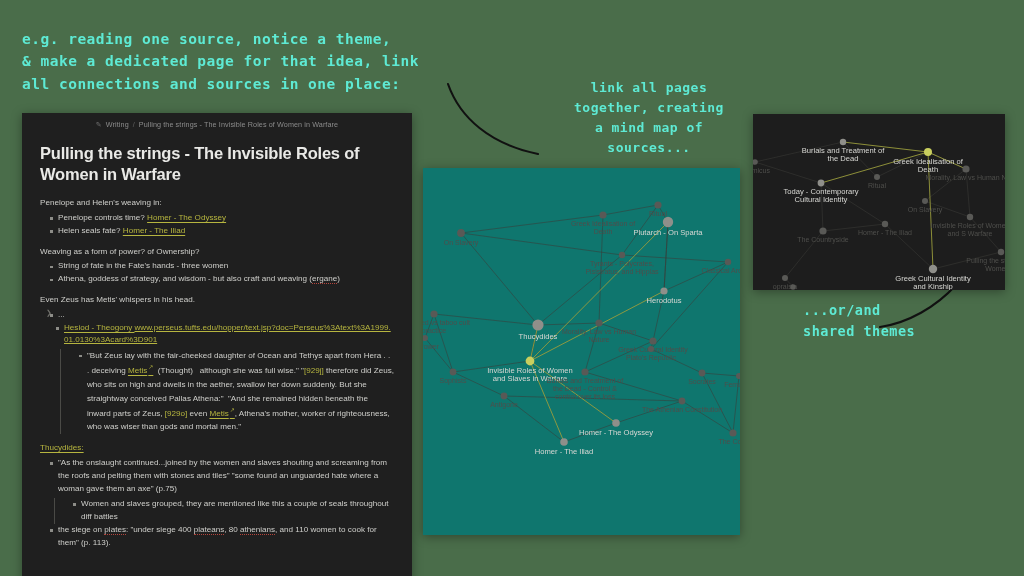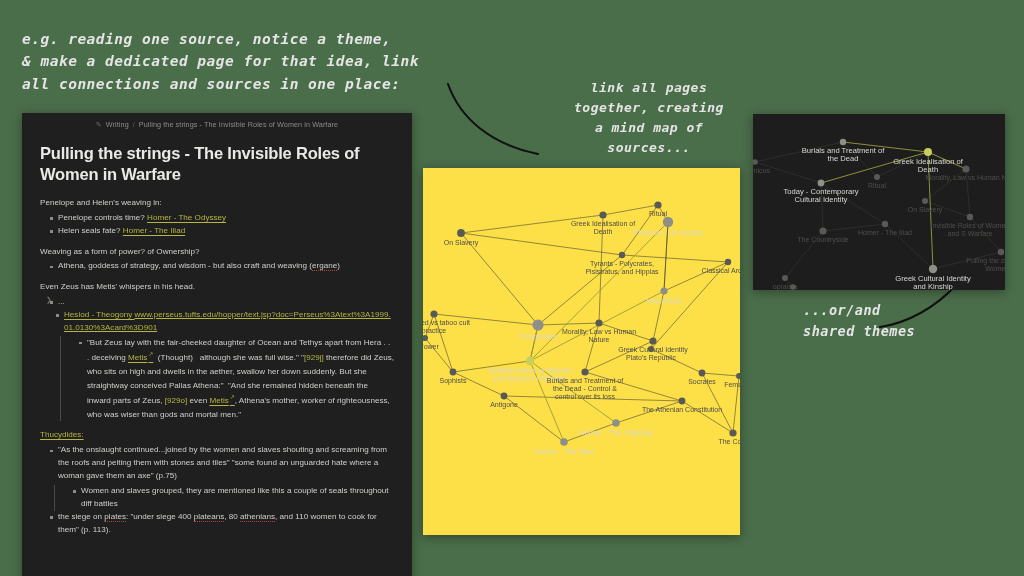"e.g. reading one source, notice" .annot { color: #e5e5e5 -> #5eead4; font-style: italic -> none }
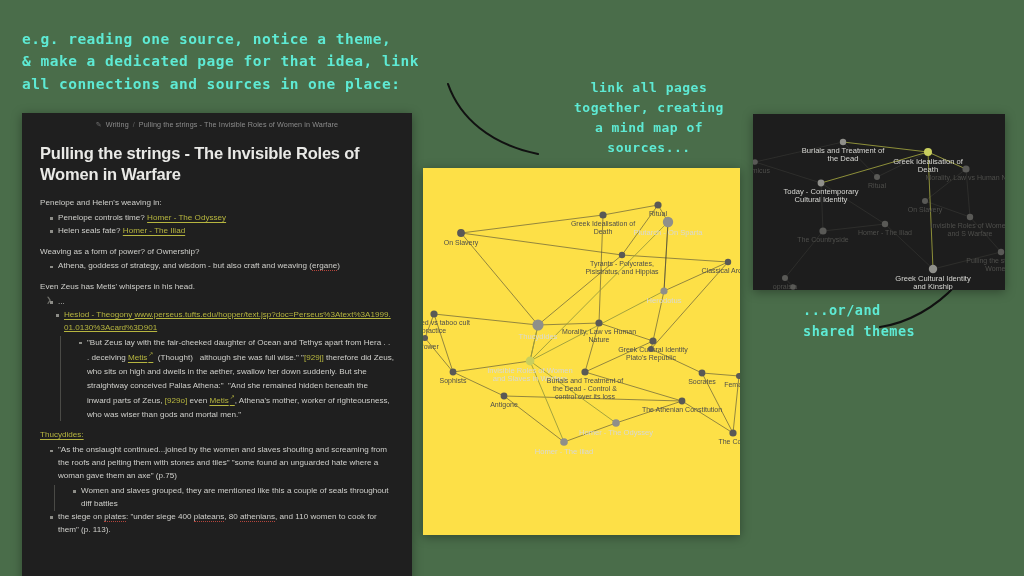"Plutarch - On Sparta" #graph-panel { background: #fde047 -> #0f766e }
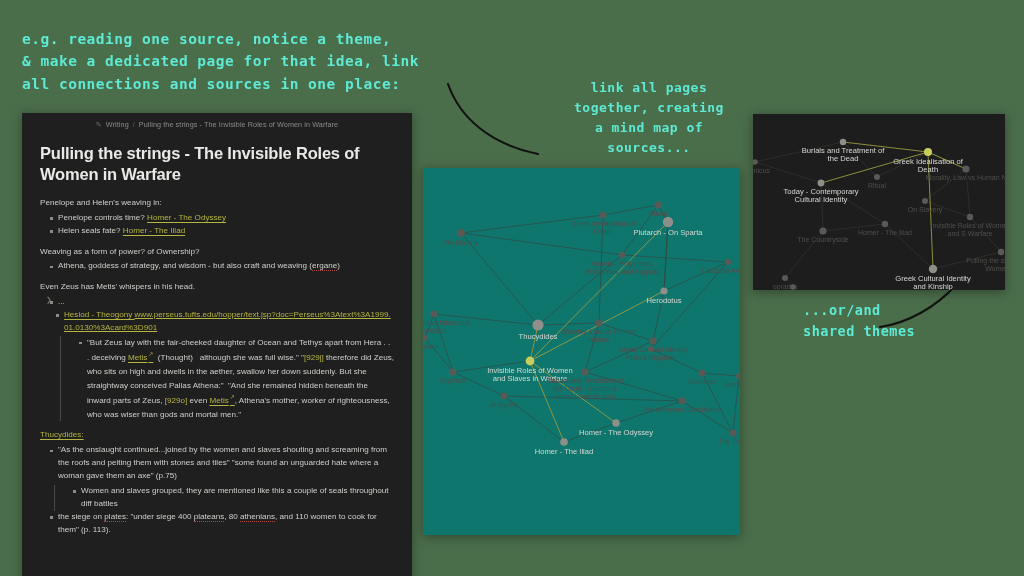"String of fate in the" li { html: none -> <li>String of fate in the Fate's hands - three women</li> }
